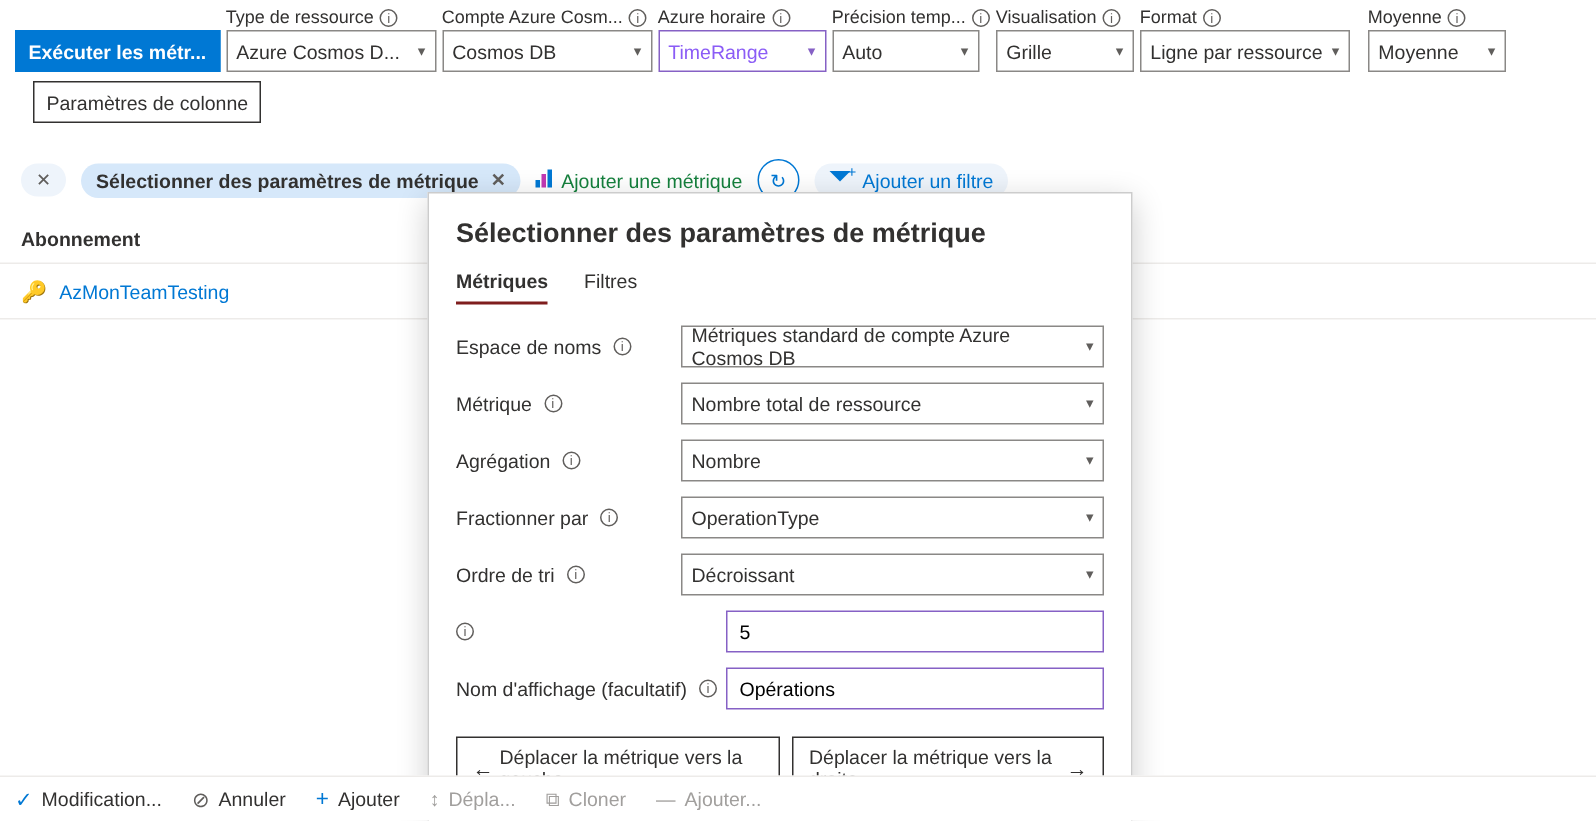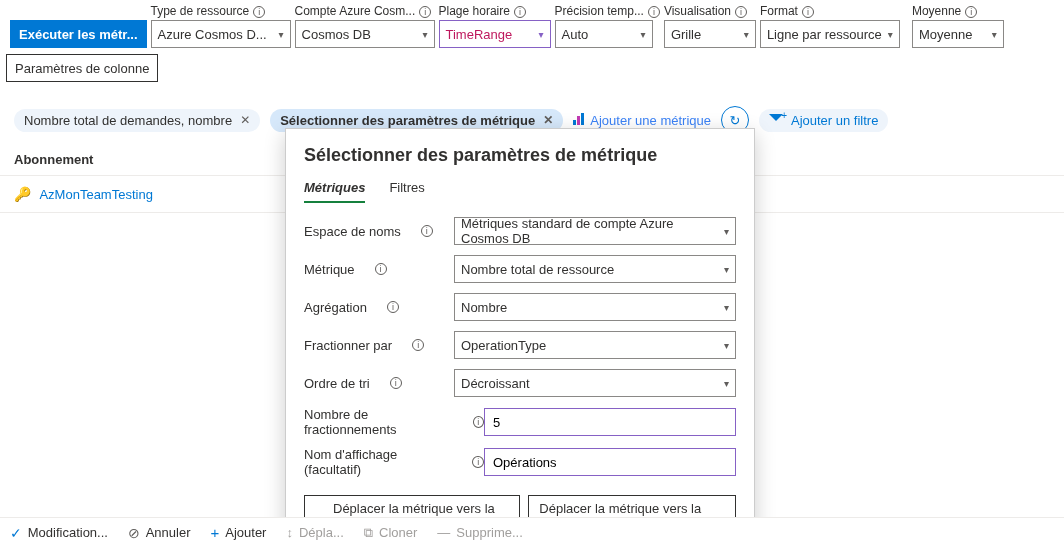"Plage horaire" span { text: Plage -> Azure }
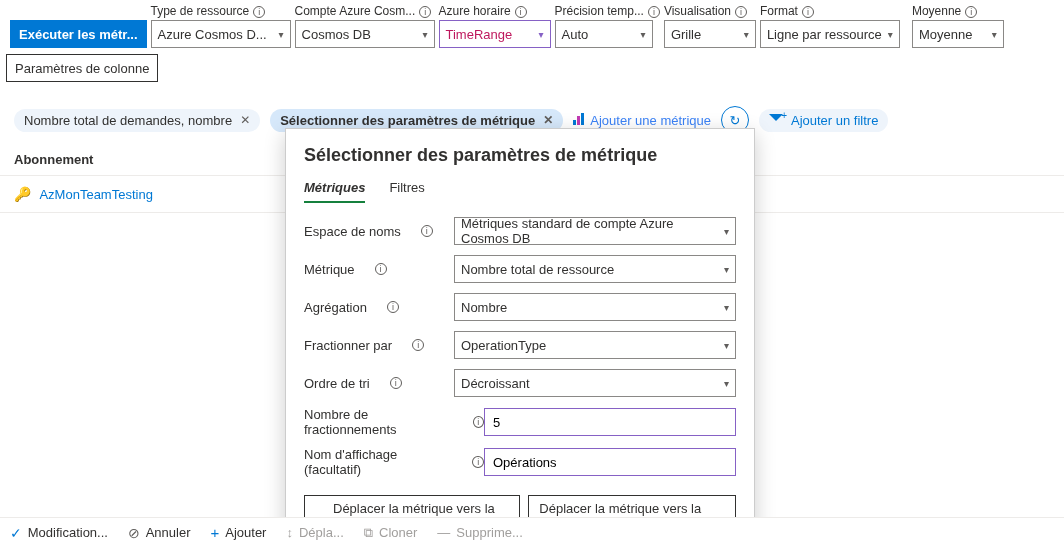"TimeRange" span { color: #be185d -> #8b5cf6 }
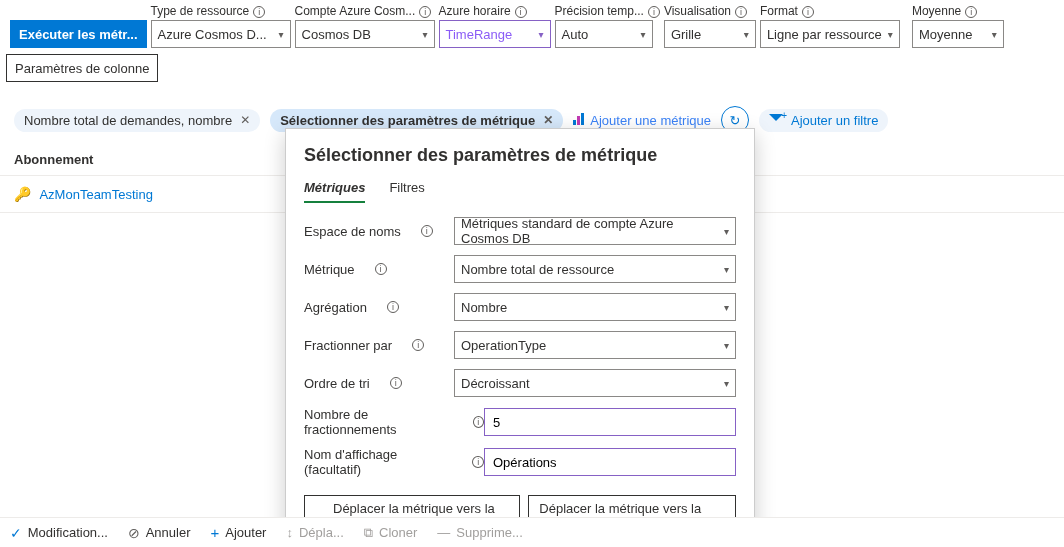"Paramètres de colonne" .second-row { padding: 6px 6px -> 6px 22px }
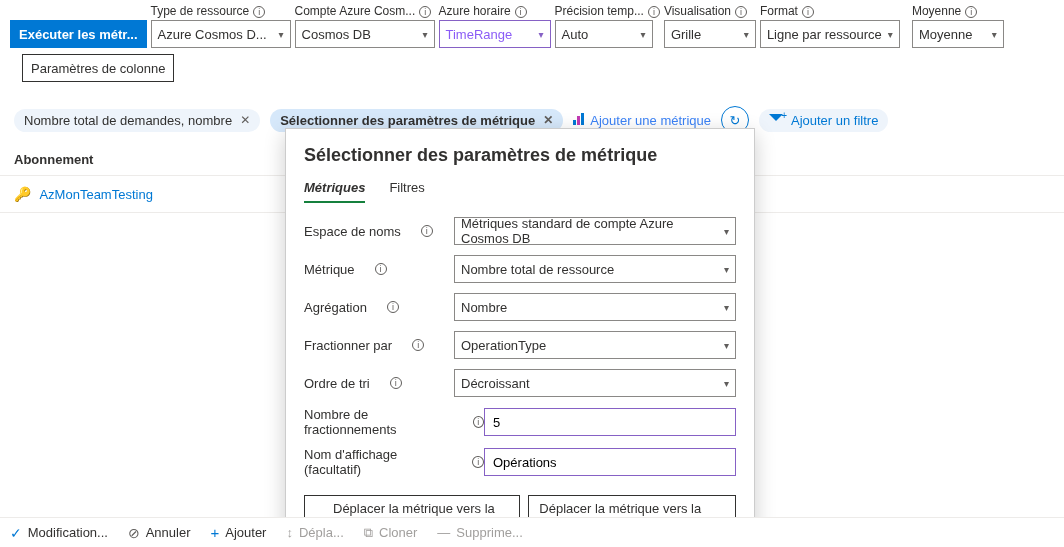"Nombre total de demandes, nombre" span { html: <span>Nombre total de demandes, nombre</span> -> none }
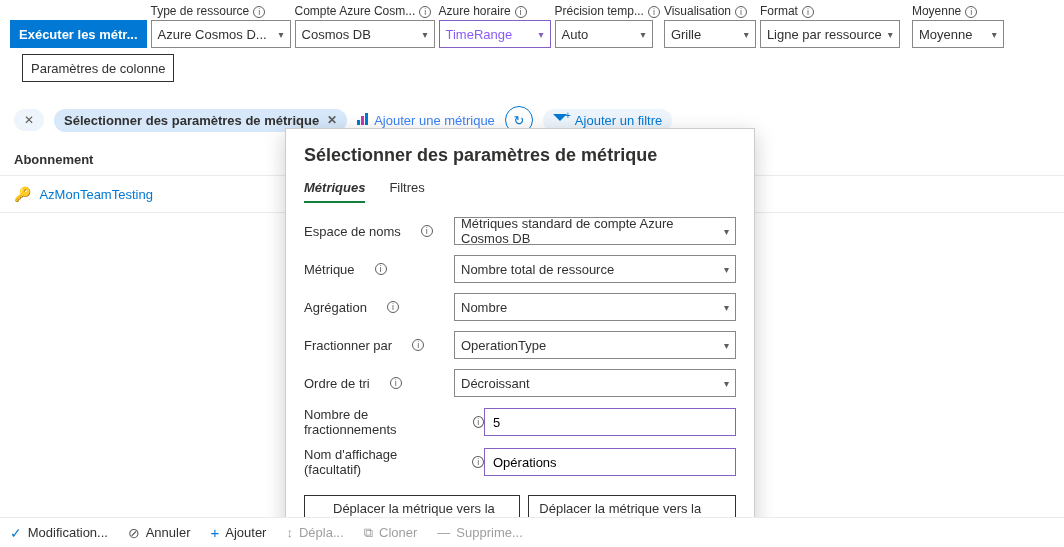"Ajouter une métrique" .link-btn { color: #3b82f6 -> #15803d }
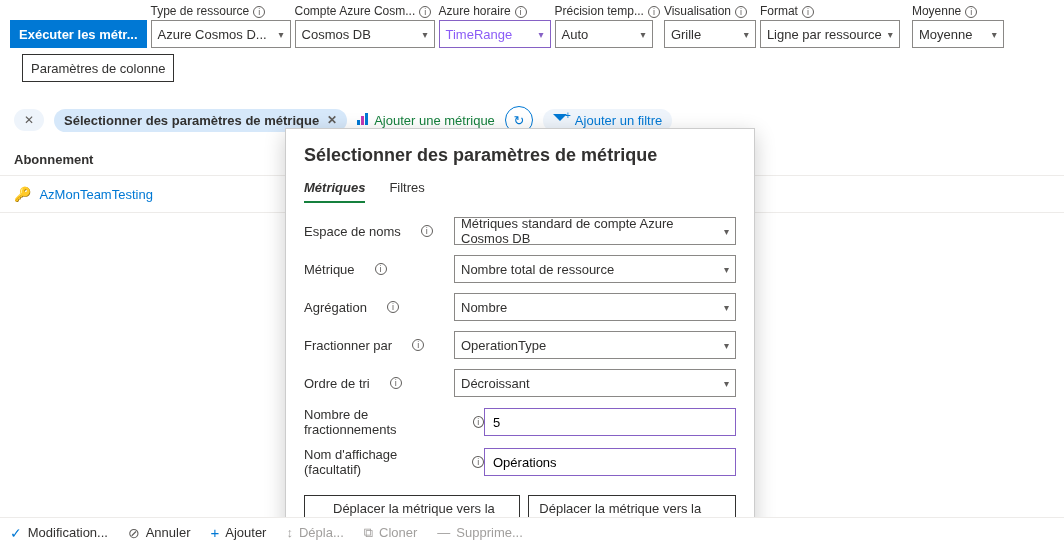"Métriques" .tab.active { border-bottom: 2px solid #15803d -> 2px solid #7f1d1d; font-style: italic -> none }
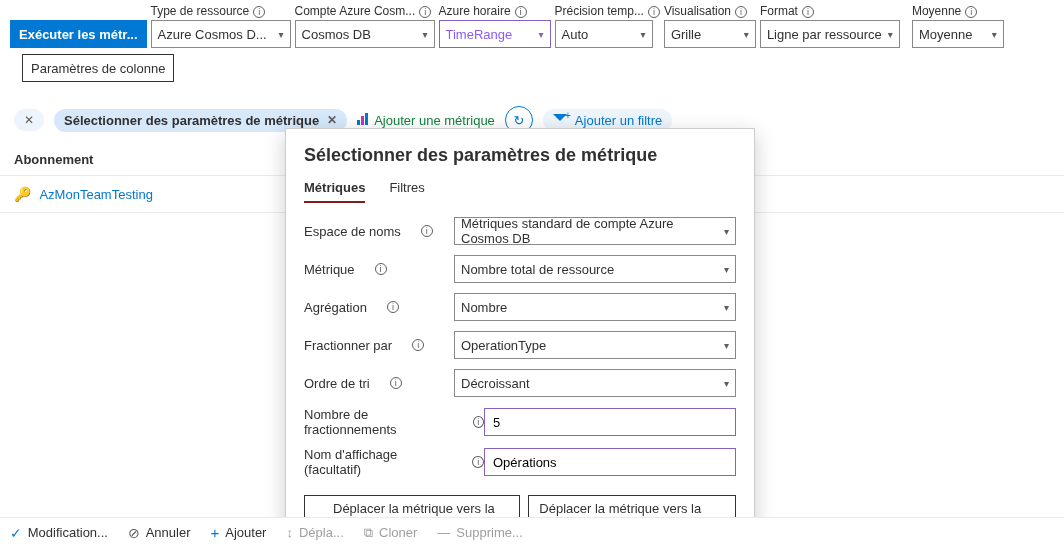"Espace de noms" .form-label { gap: 20px -> 8px }
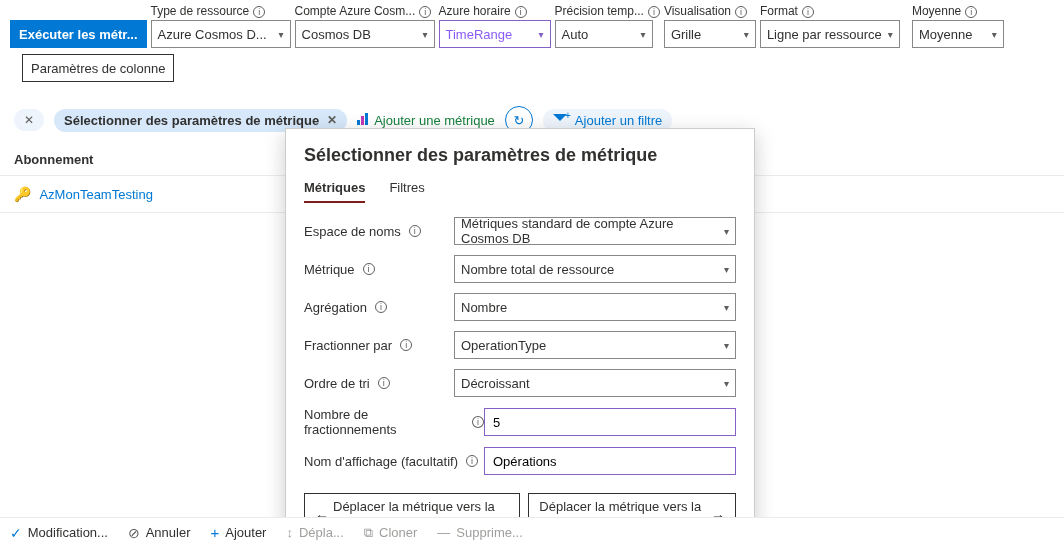"Nombre de fractionnements" span { html: <span>Nombre de fractionnements</span> -> none }
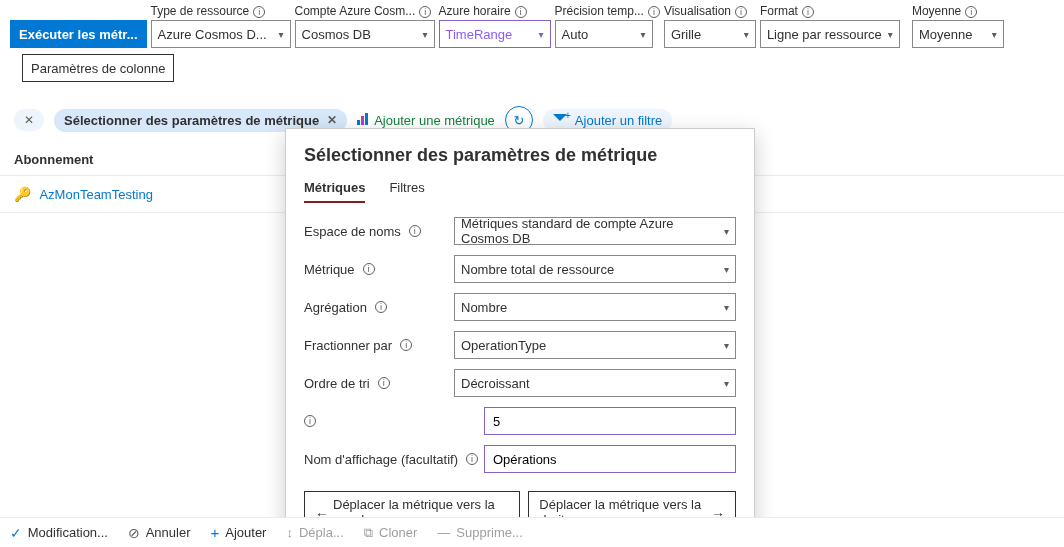"Supprime..." span { text: Supprime -> Ajouter }
